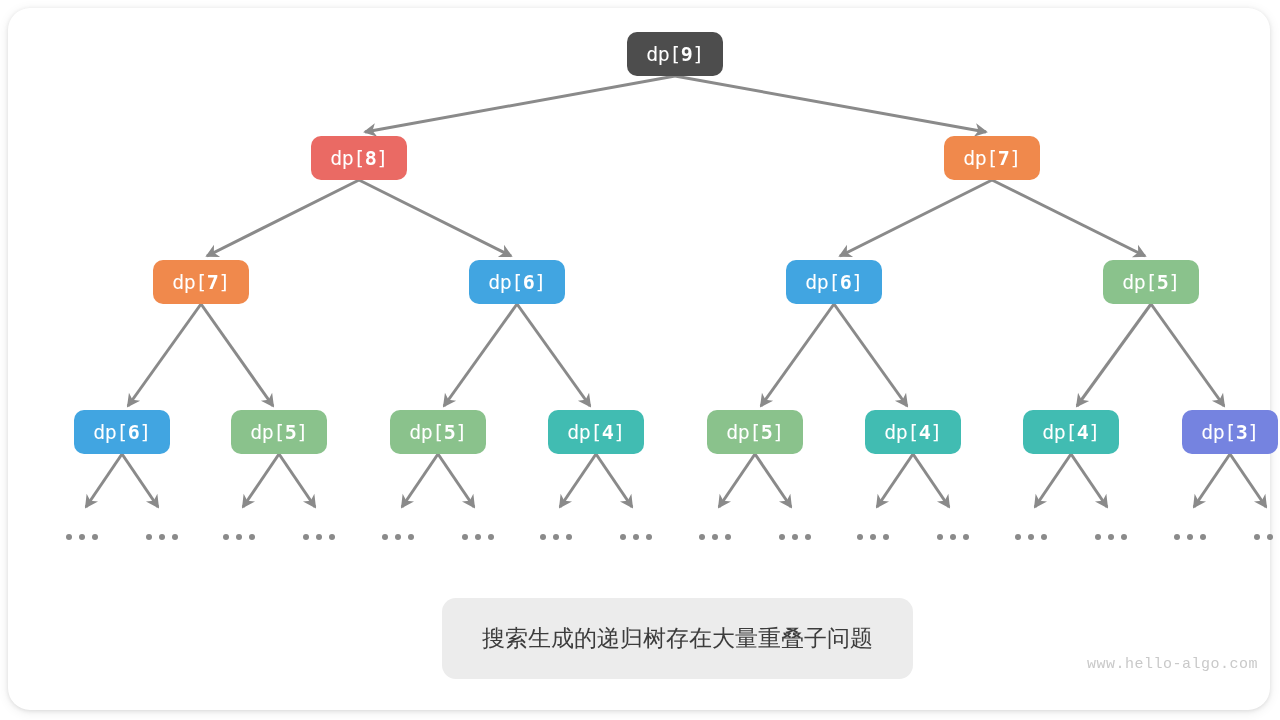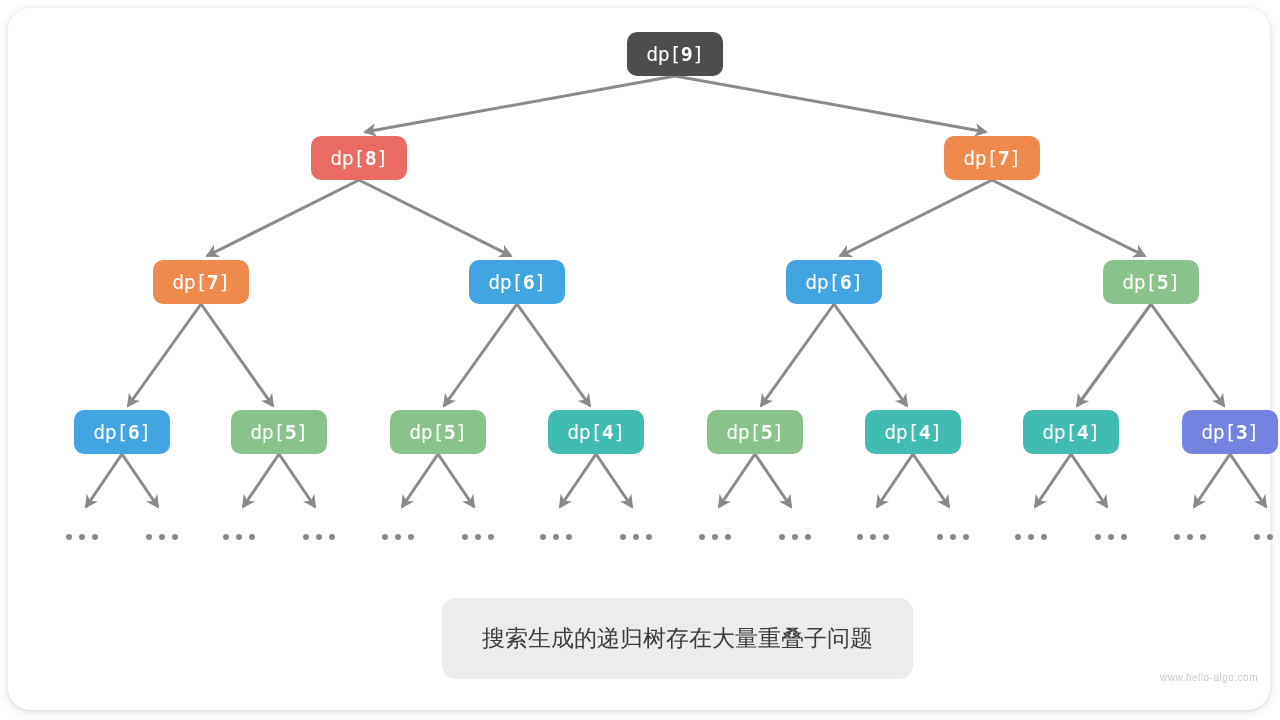"www.hello-algo.com" .watermark { font-family: Liberation Sans, sans-serif -> Liberation Mono, monospace; font-size: 10px -> 15px; top: 672px -> 656px }
